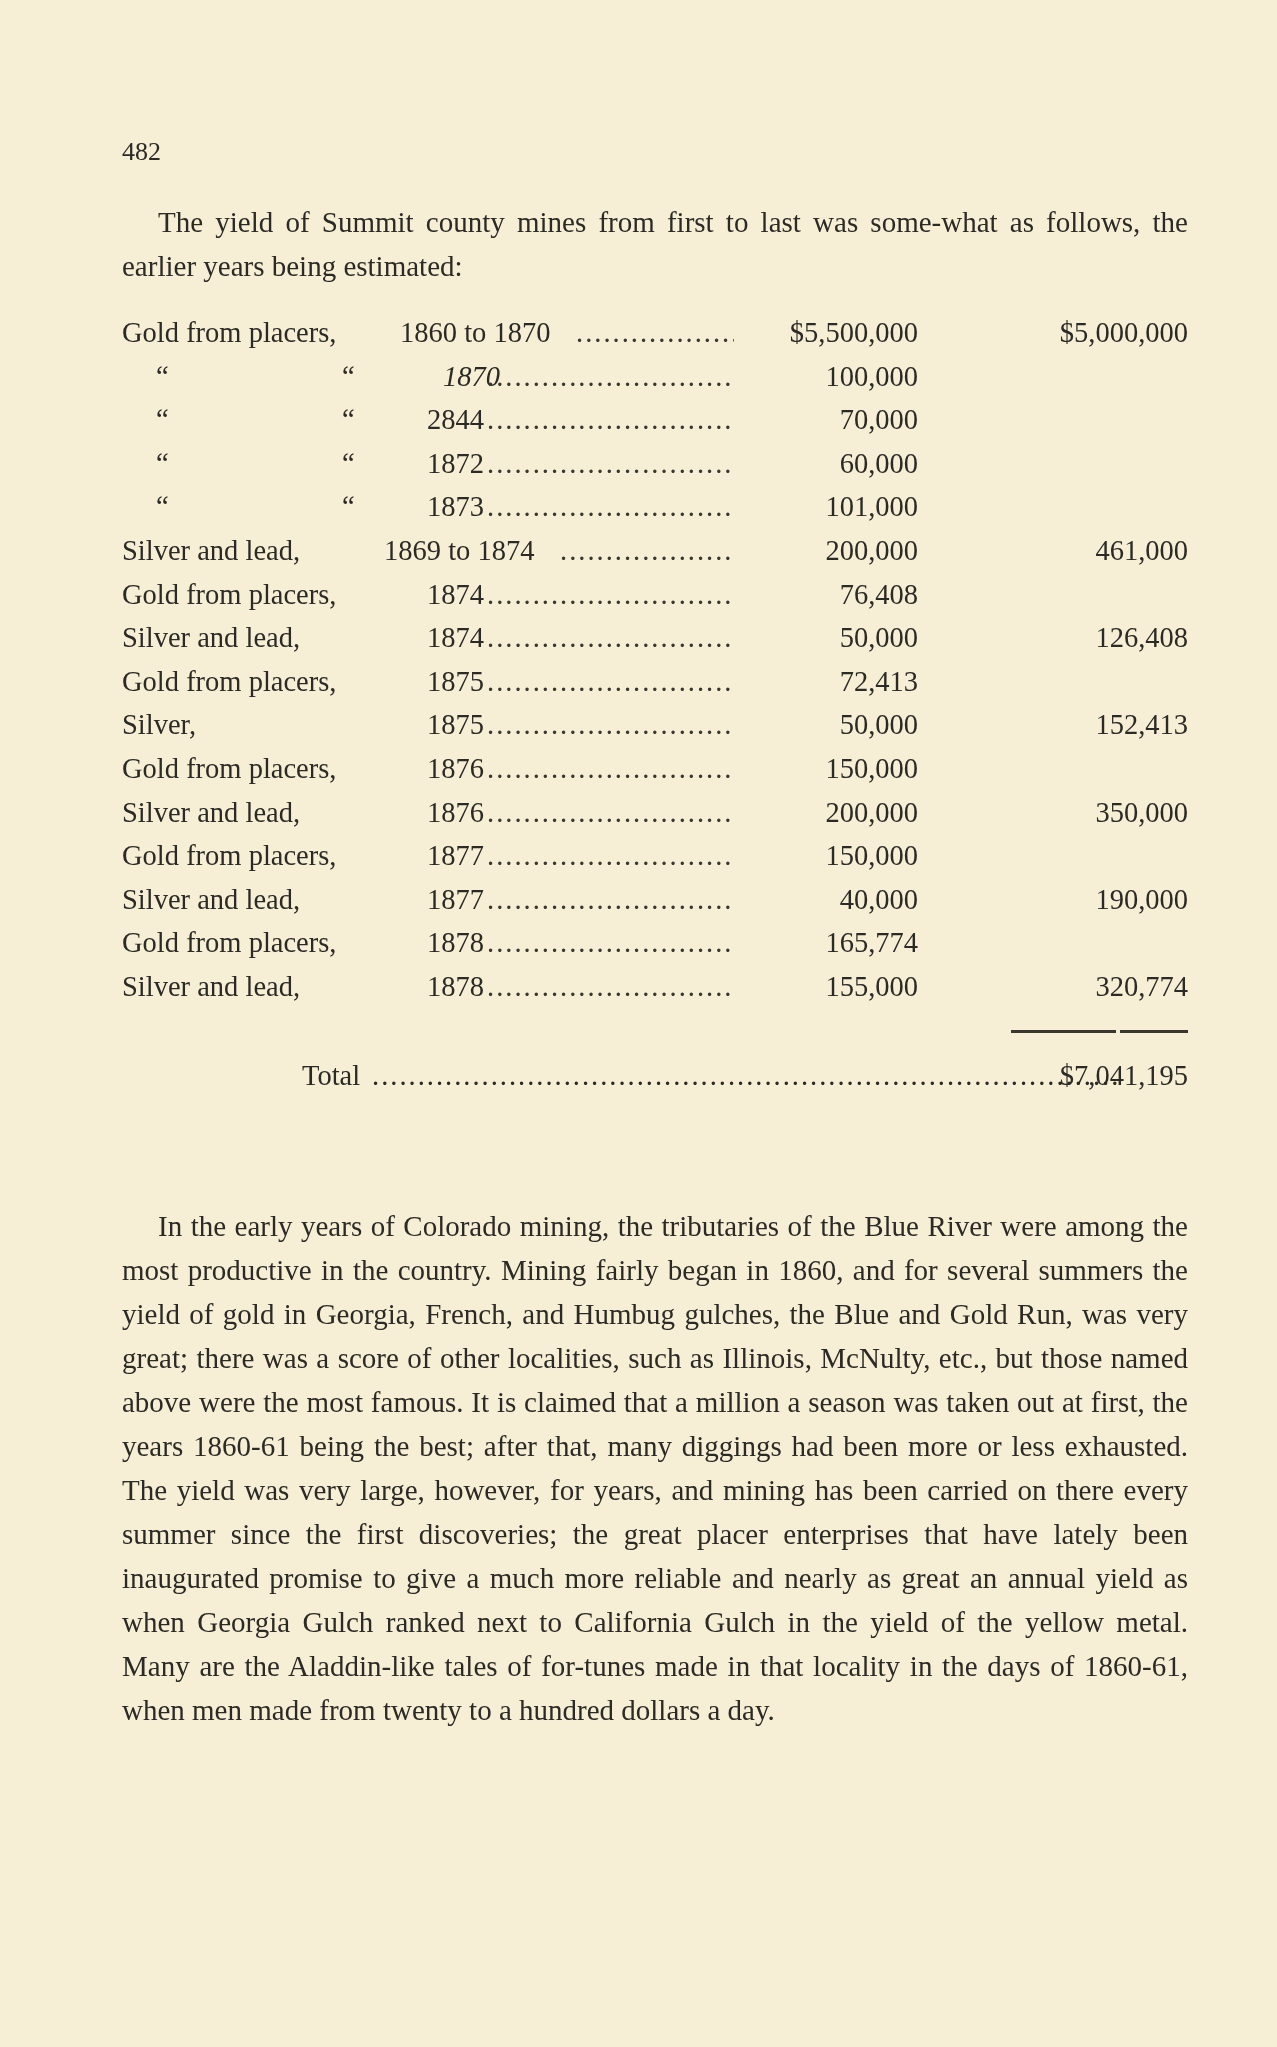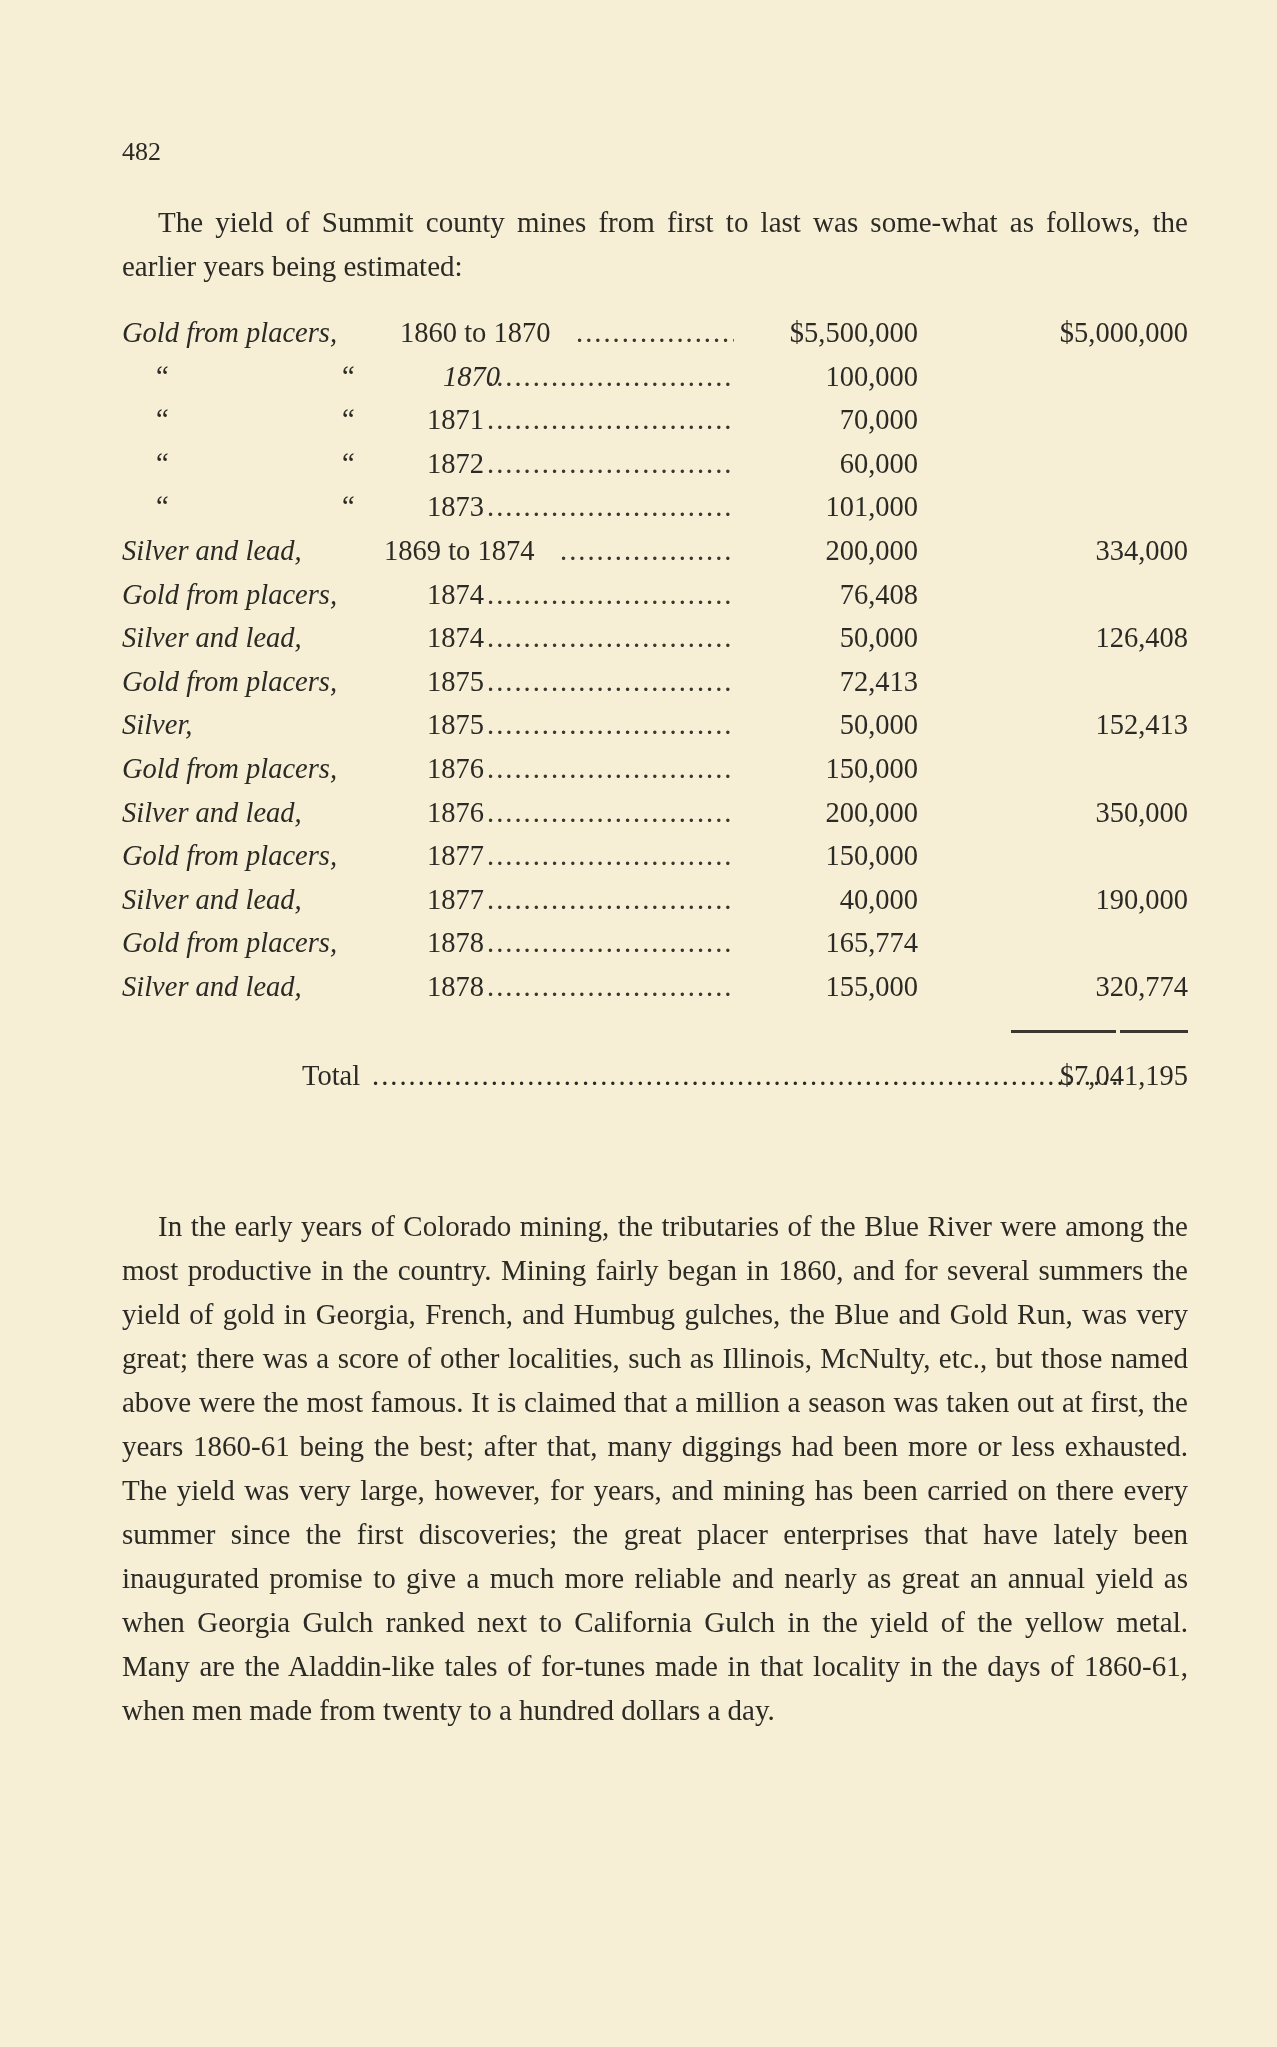"Gold from placers," .c-label { font-style: italic -> none }
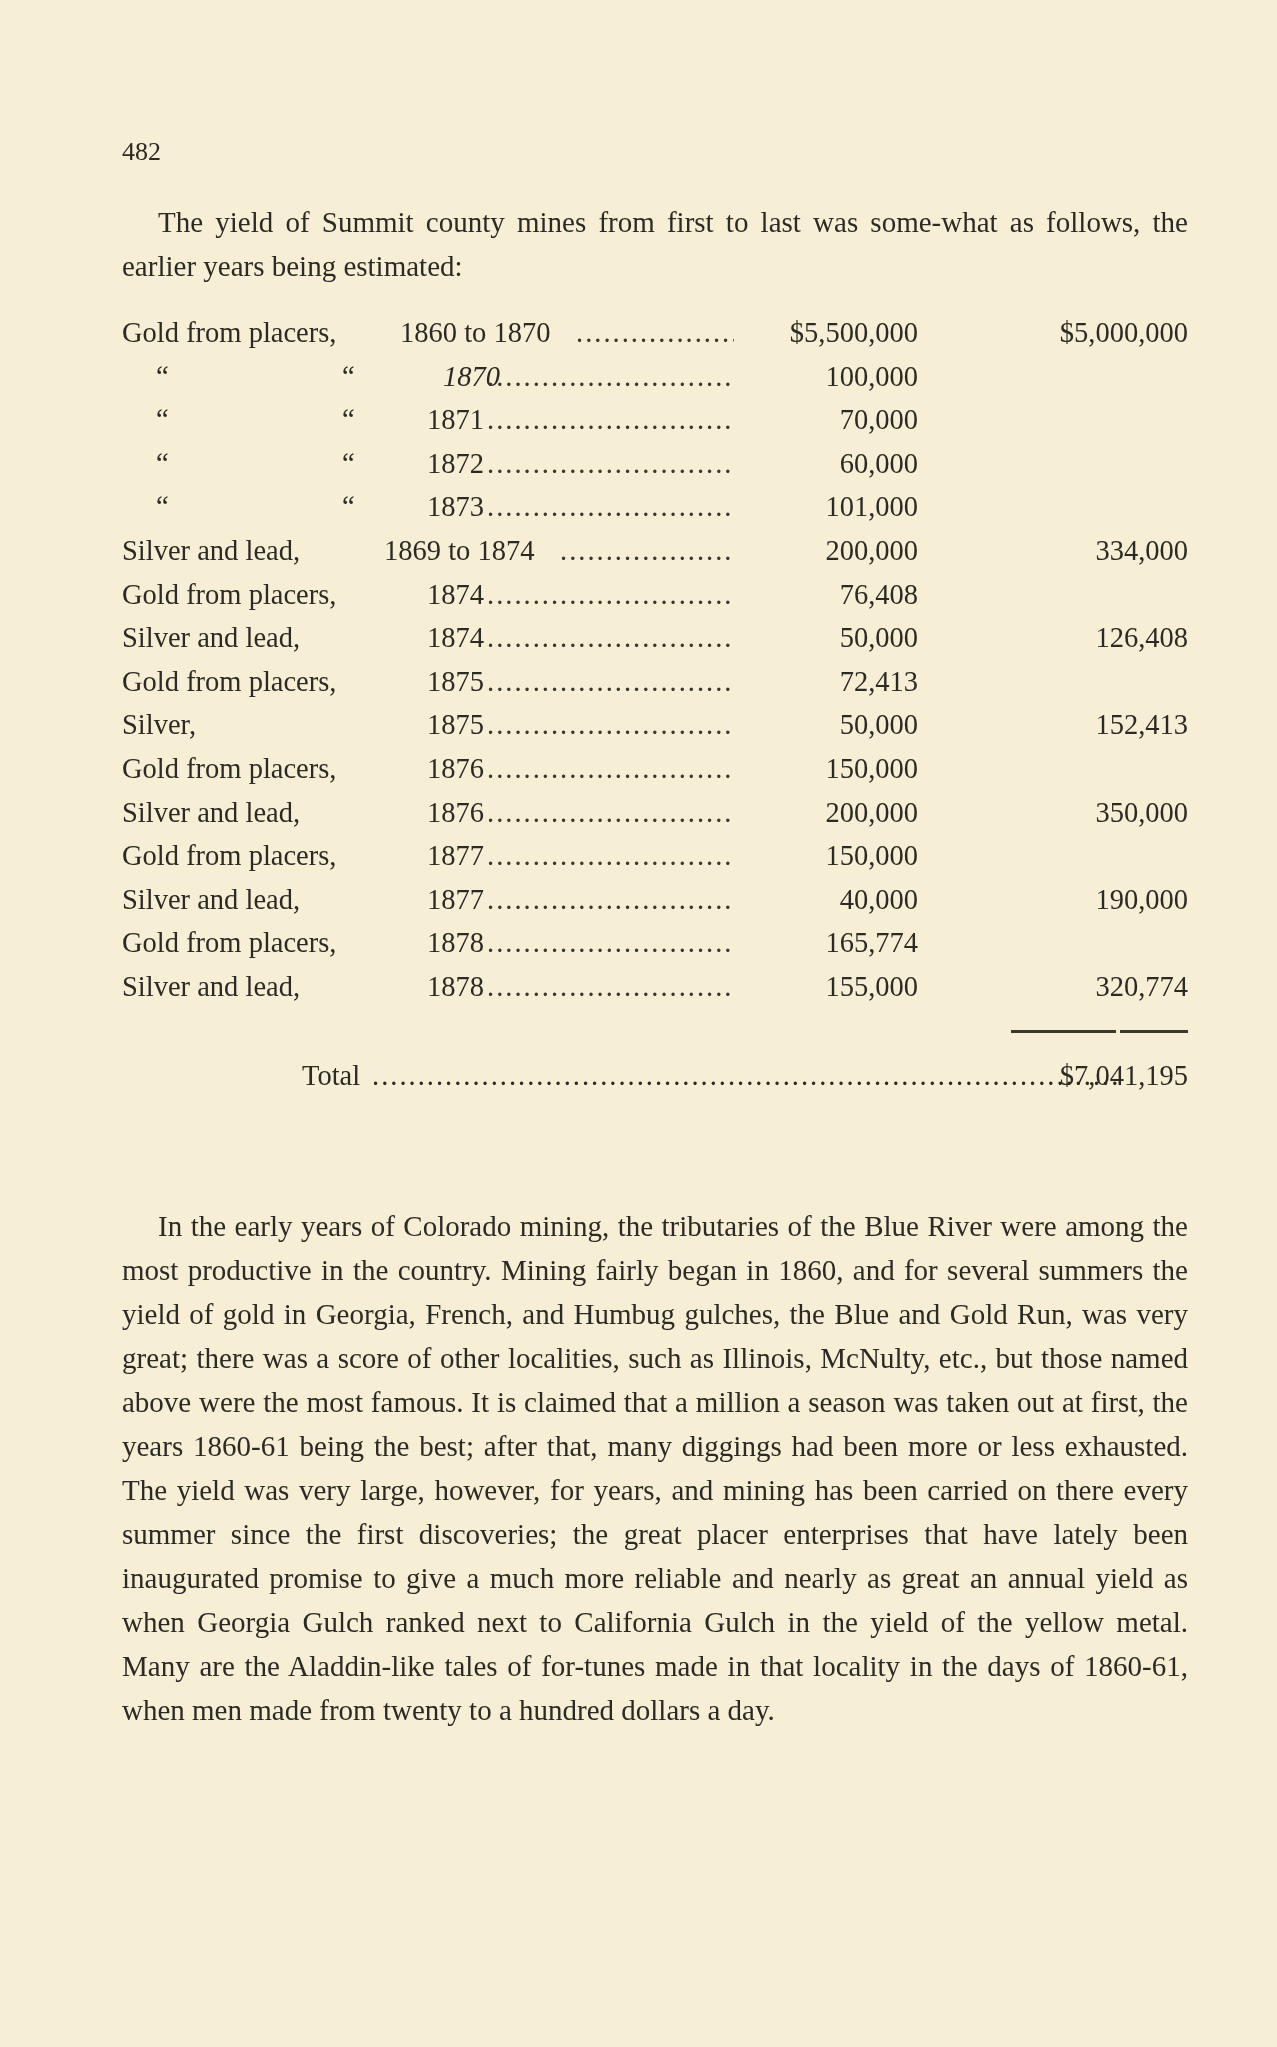"1871" span.c-year { text: 1871 -> 2844 }
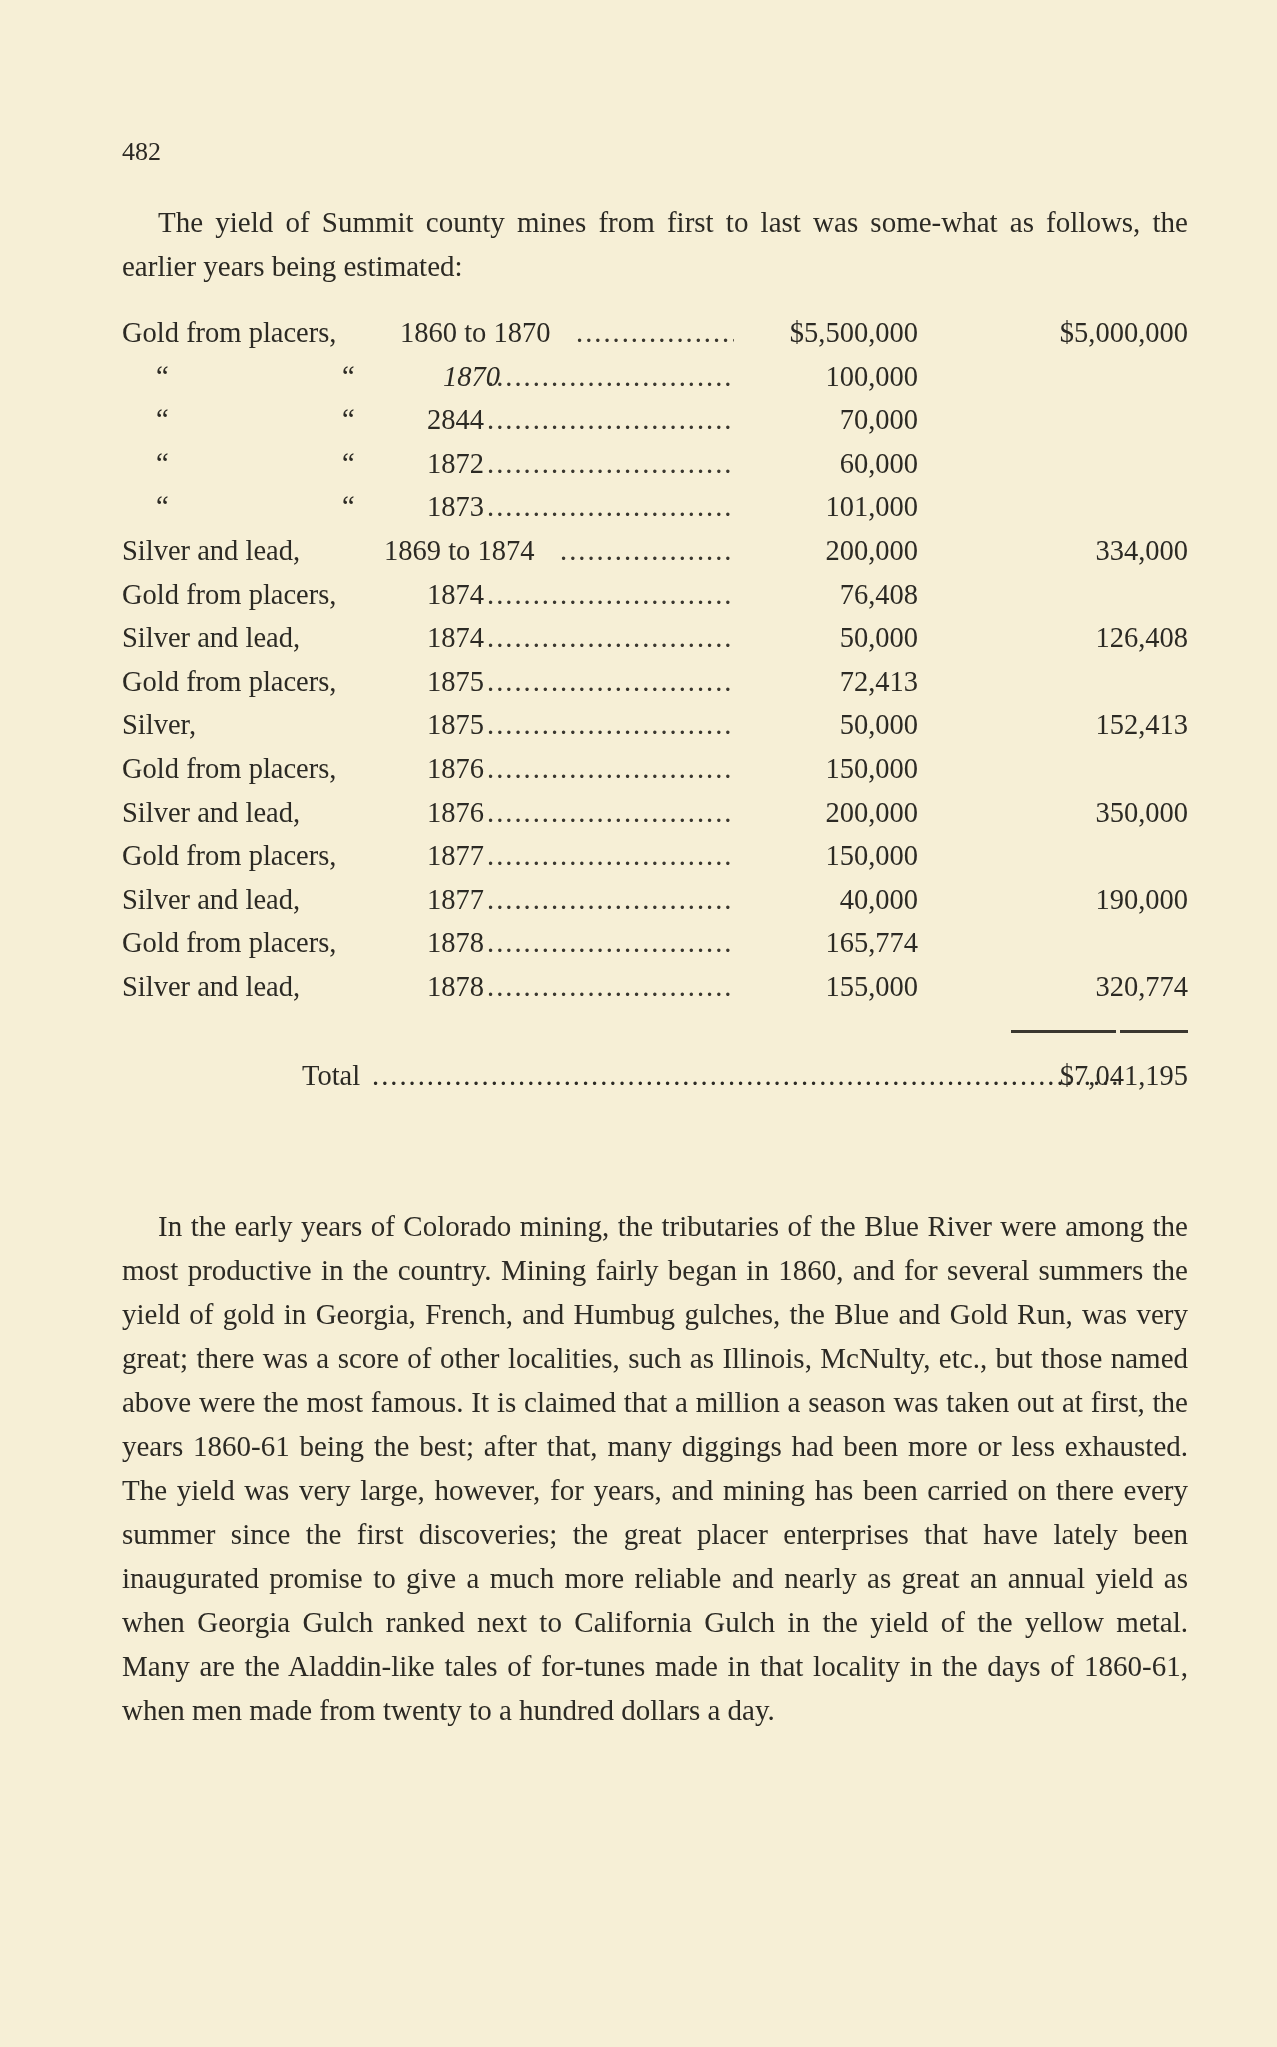"334,000" span.c-sub { text: 334,000 -> 461,000 }
